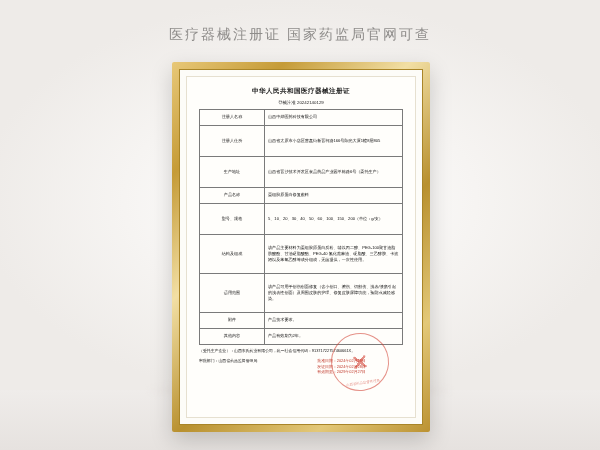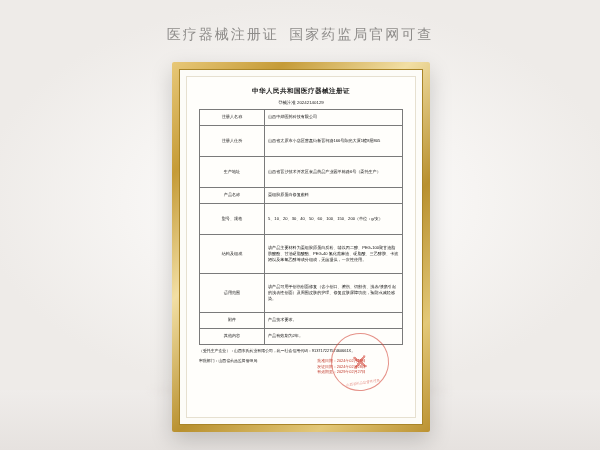"医疗器械注册证 国家药监局官网可查" .headline { font-family: Liberation Mono, monospace -> Liberation Sans, sans-serif }
